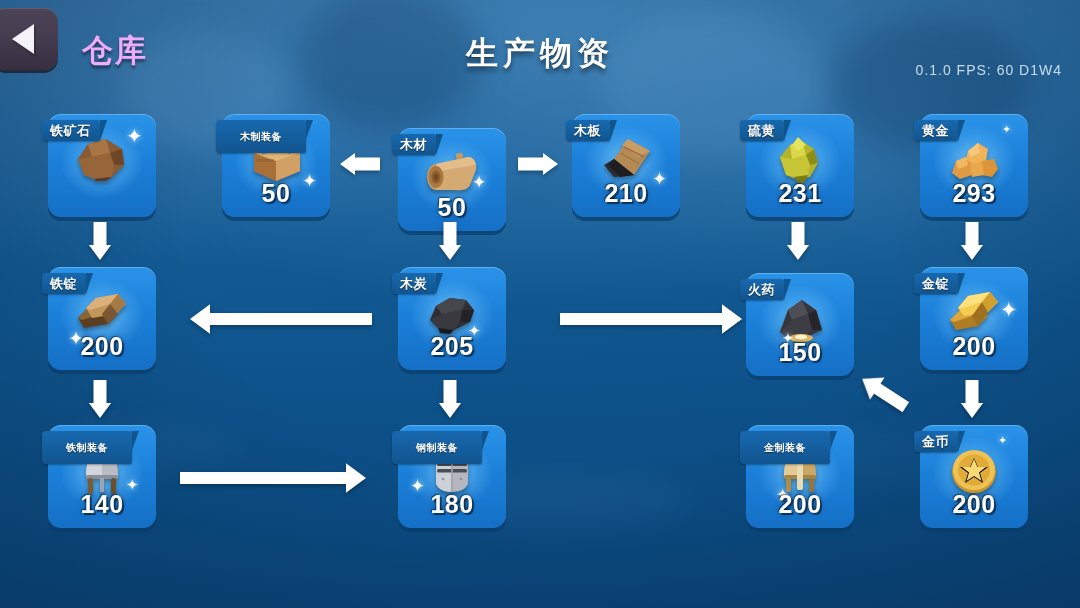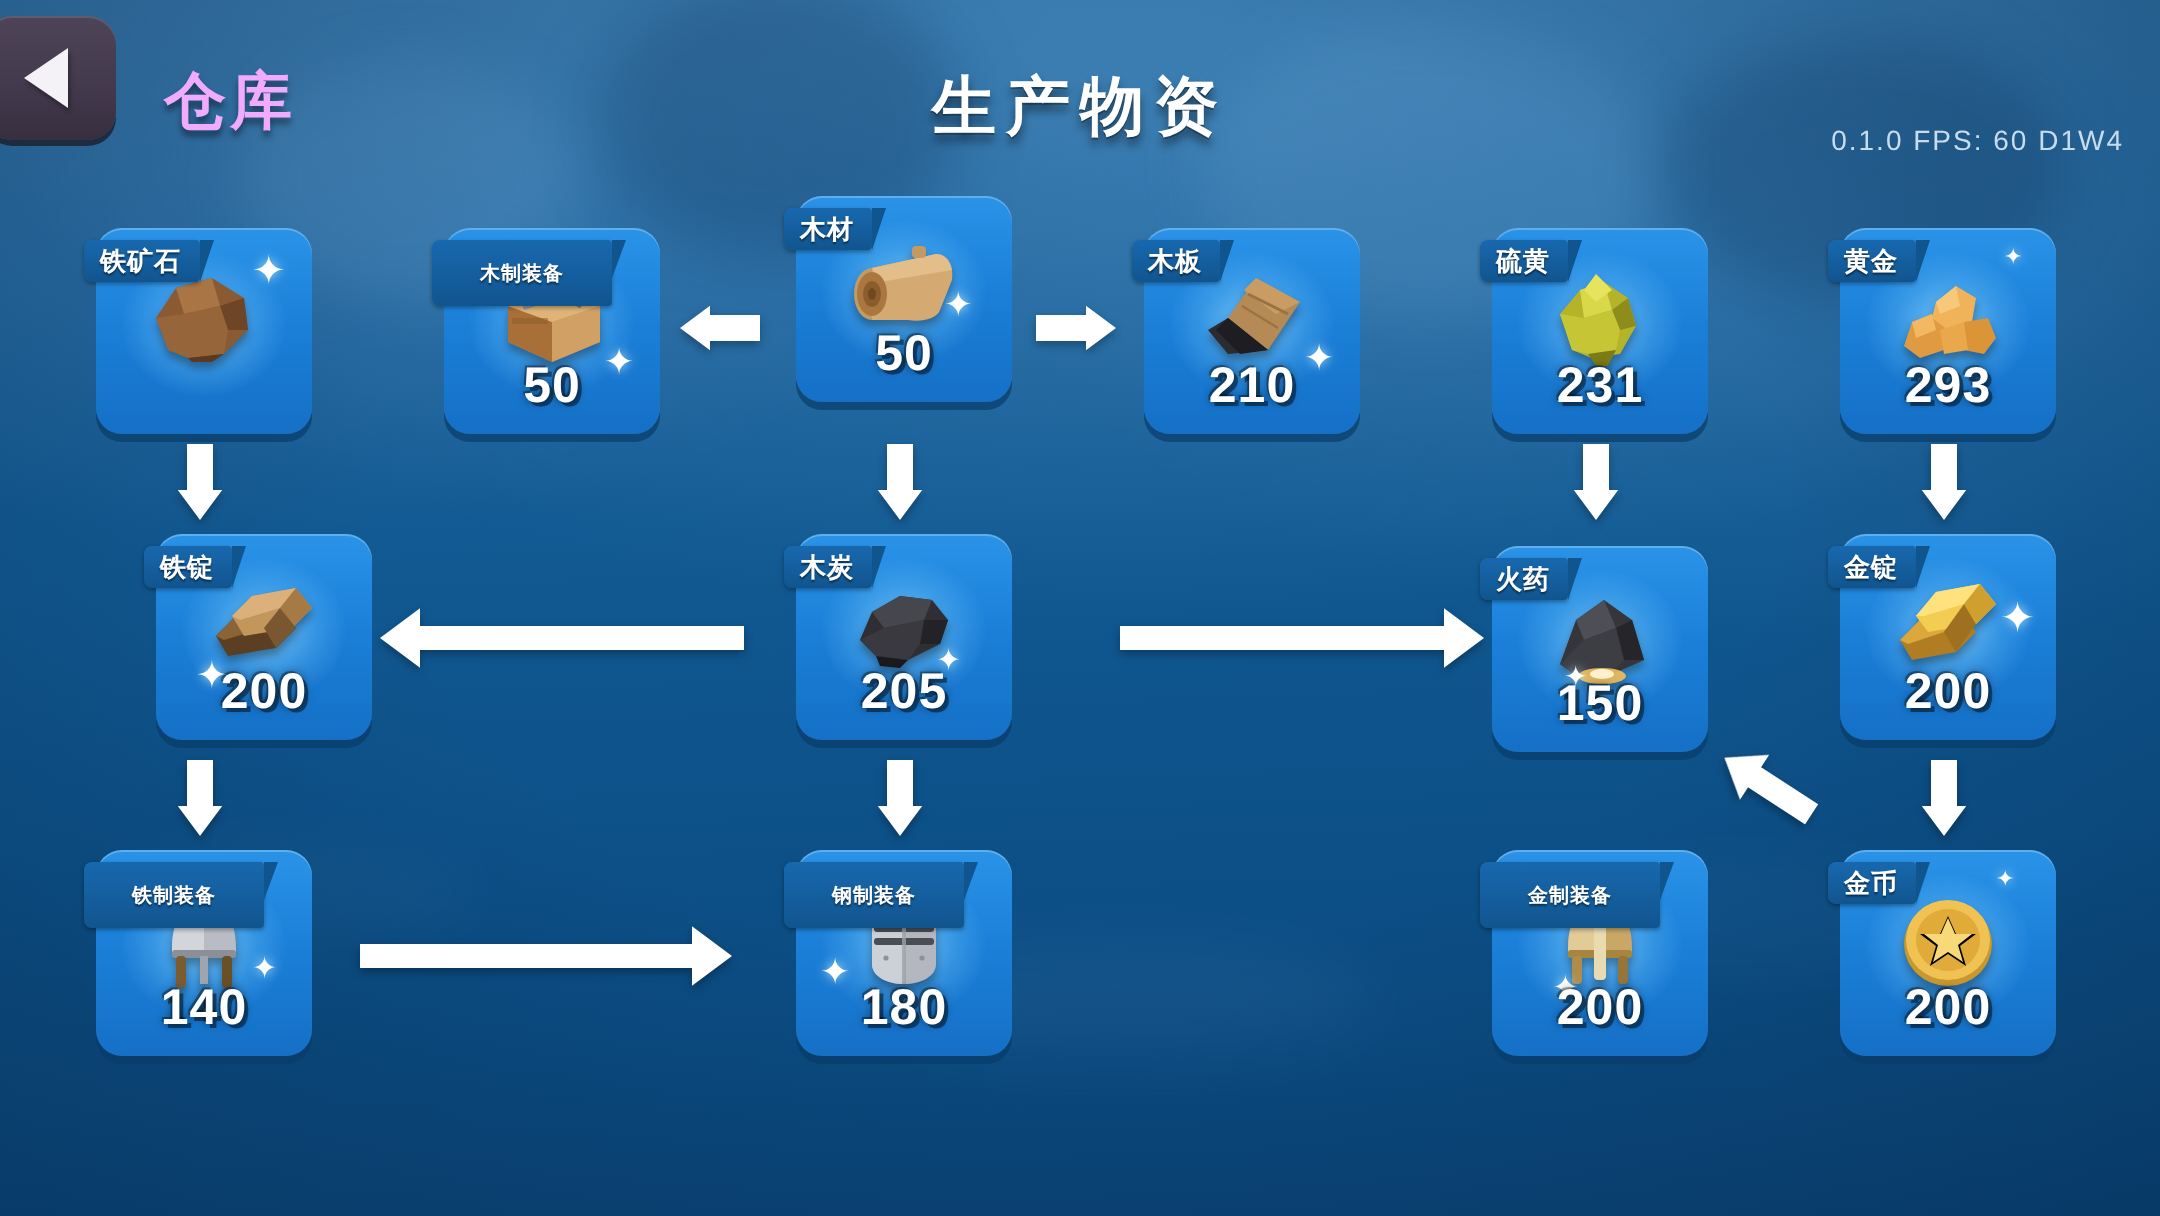"木材" div.card { top: 98px -> 128px }
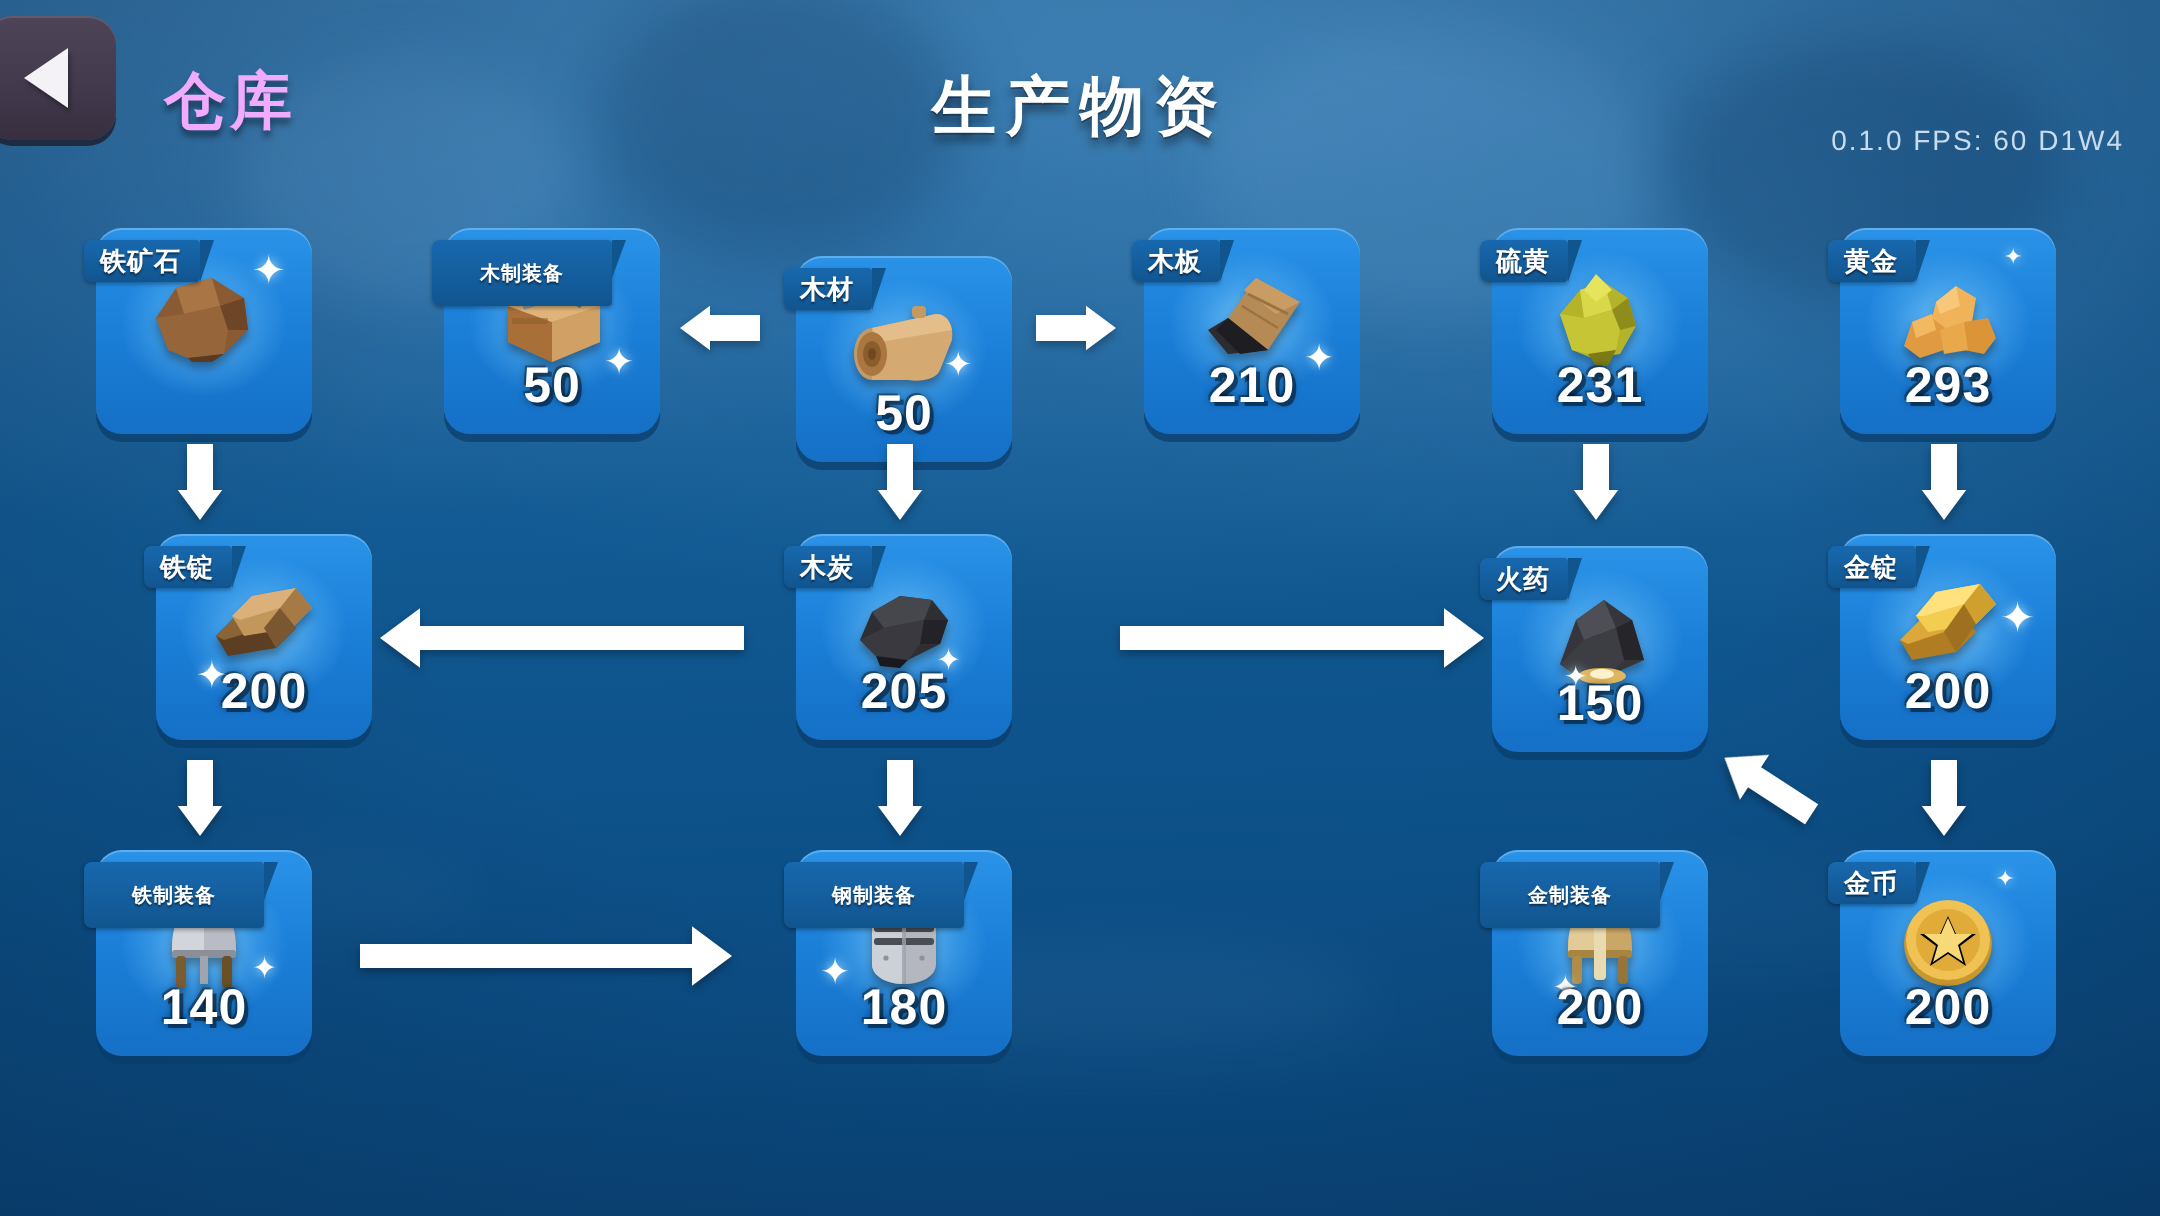"铁锭" div.card { margin-left: 30px -> none }
